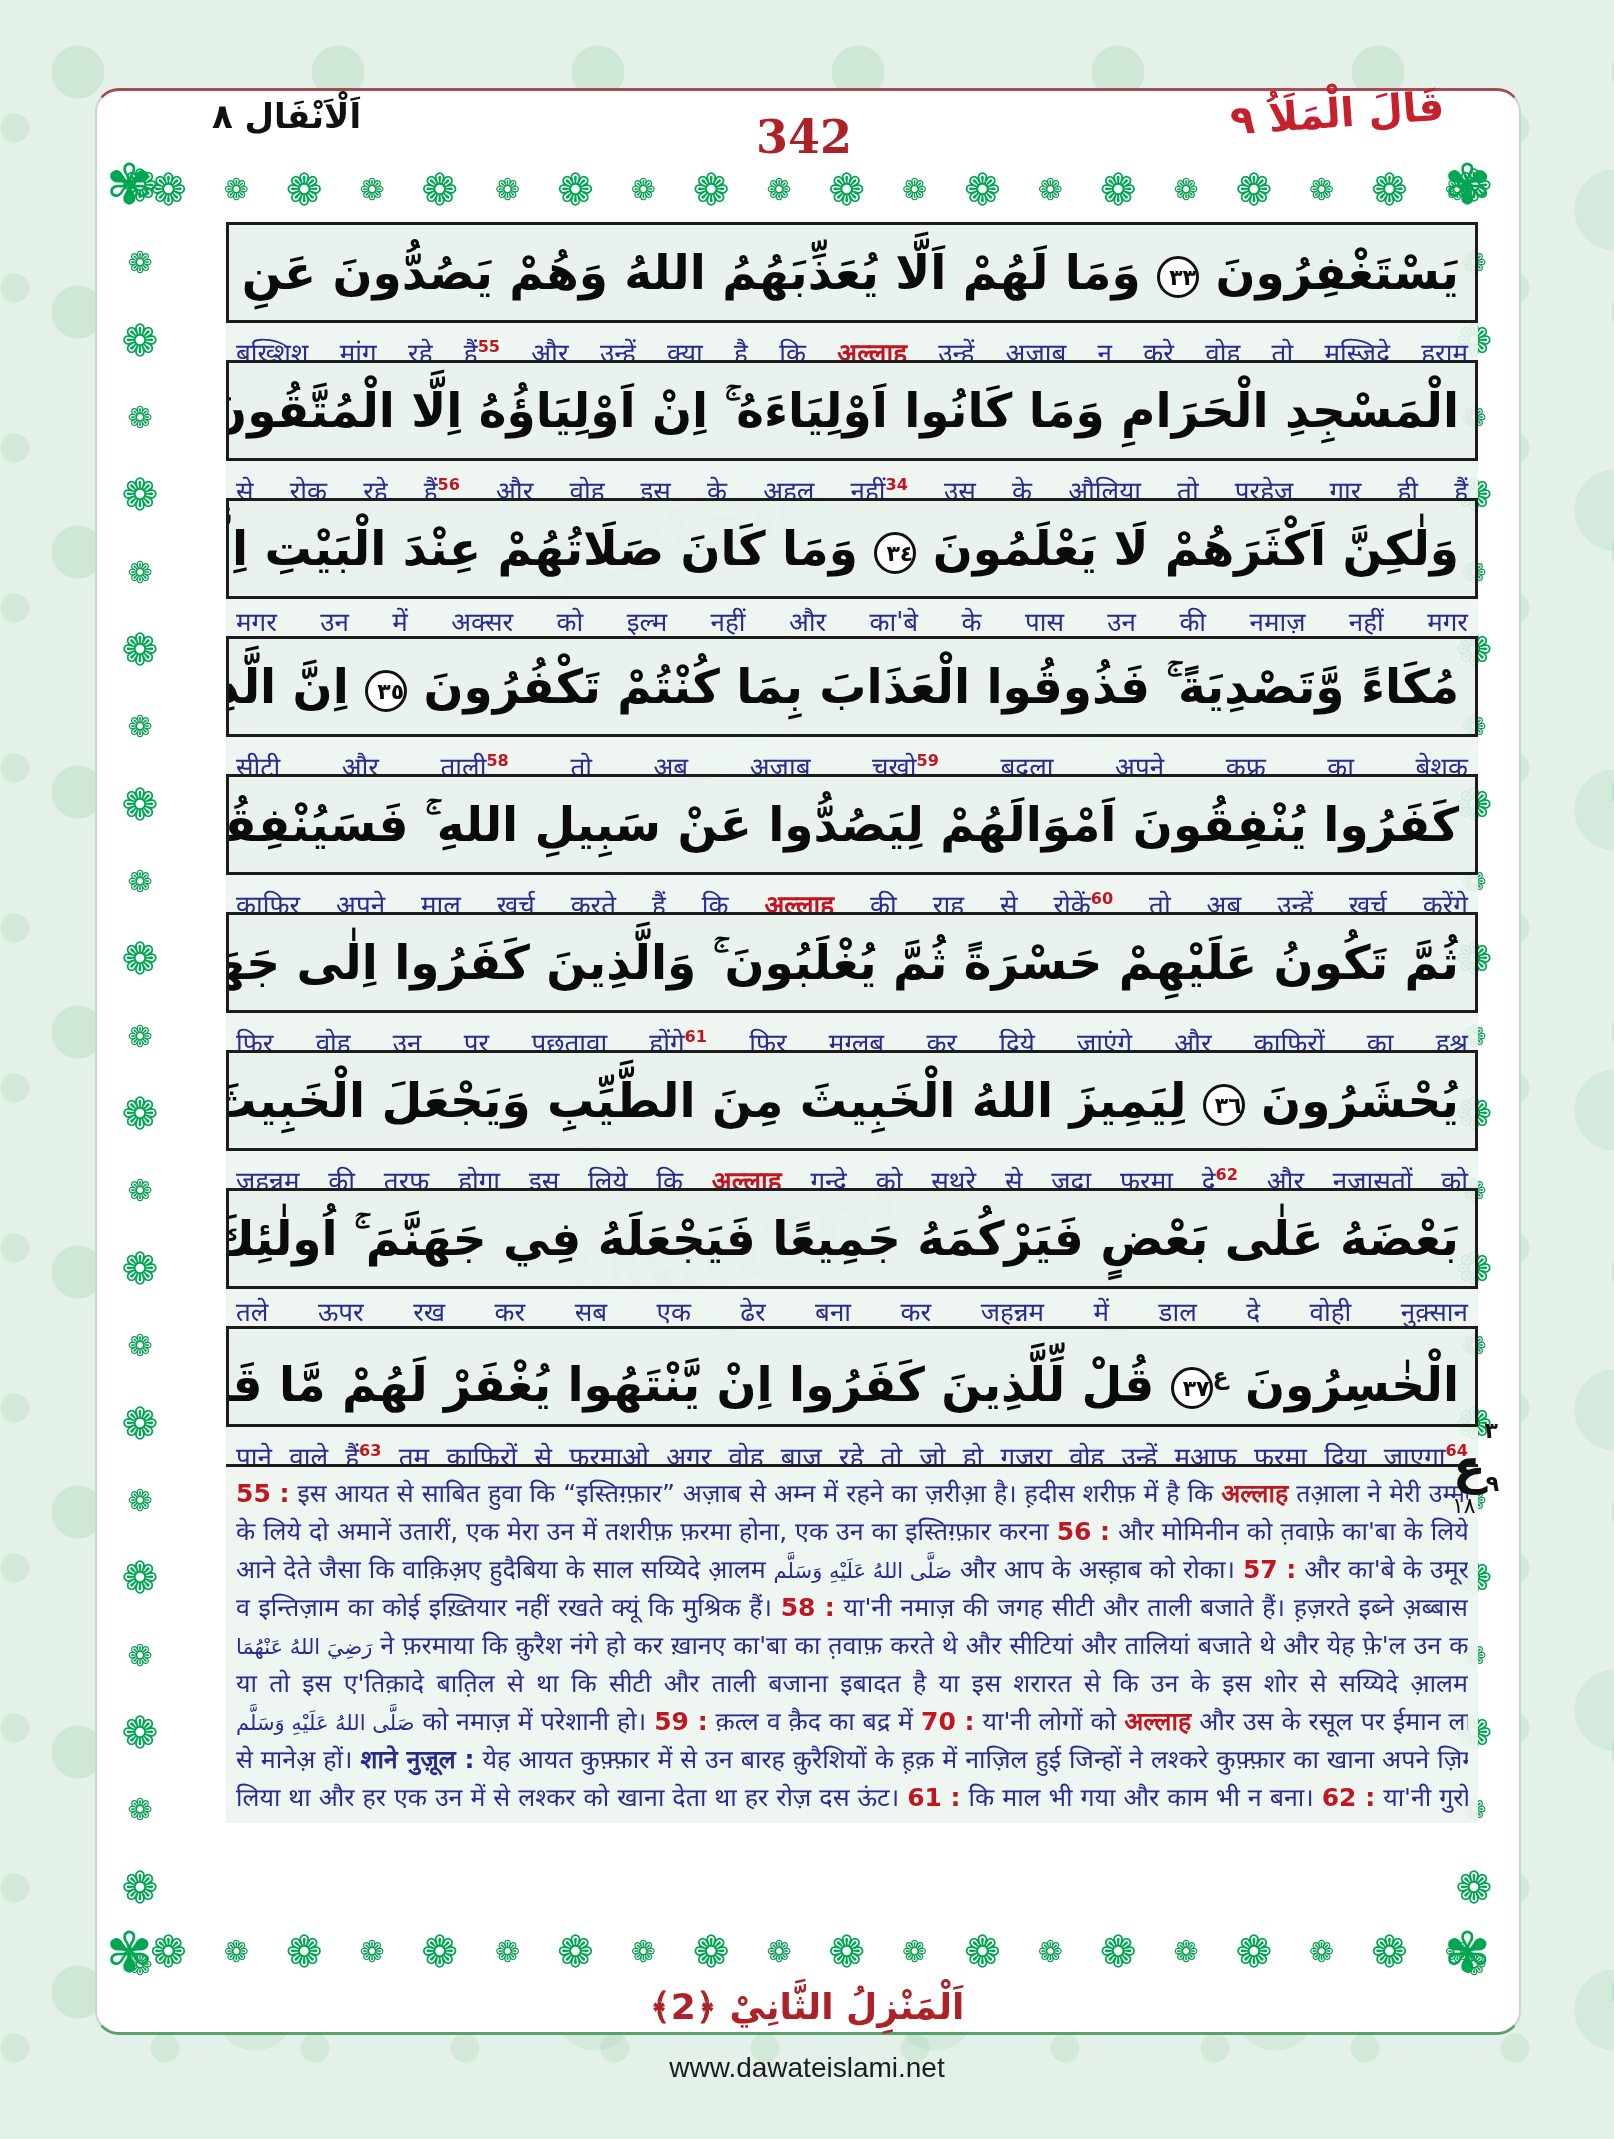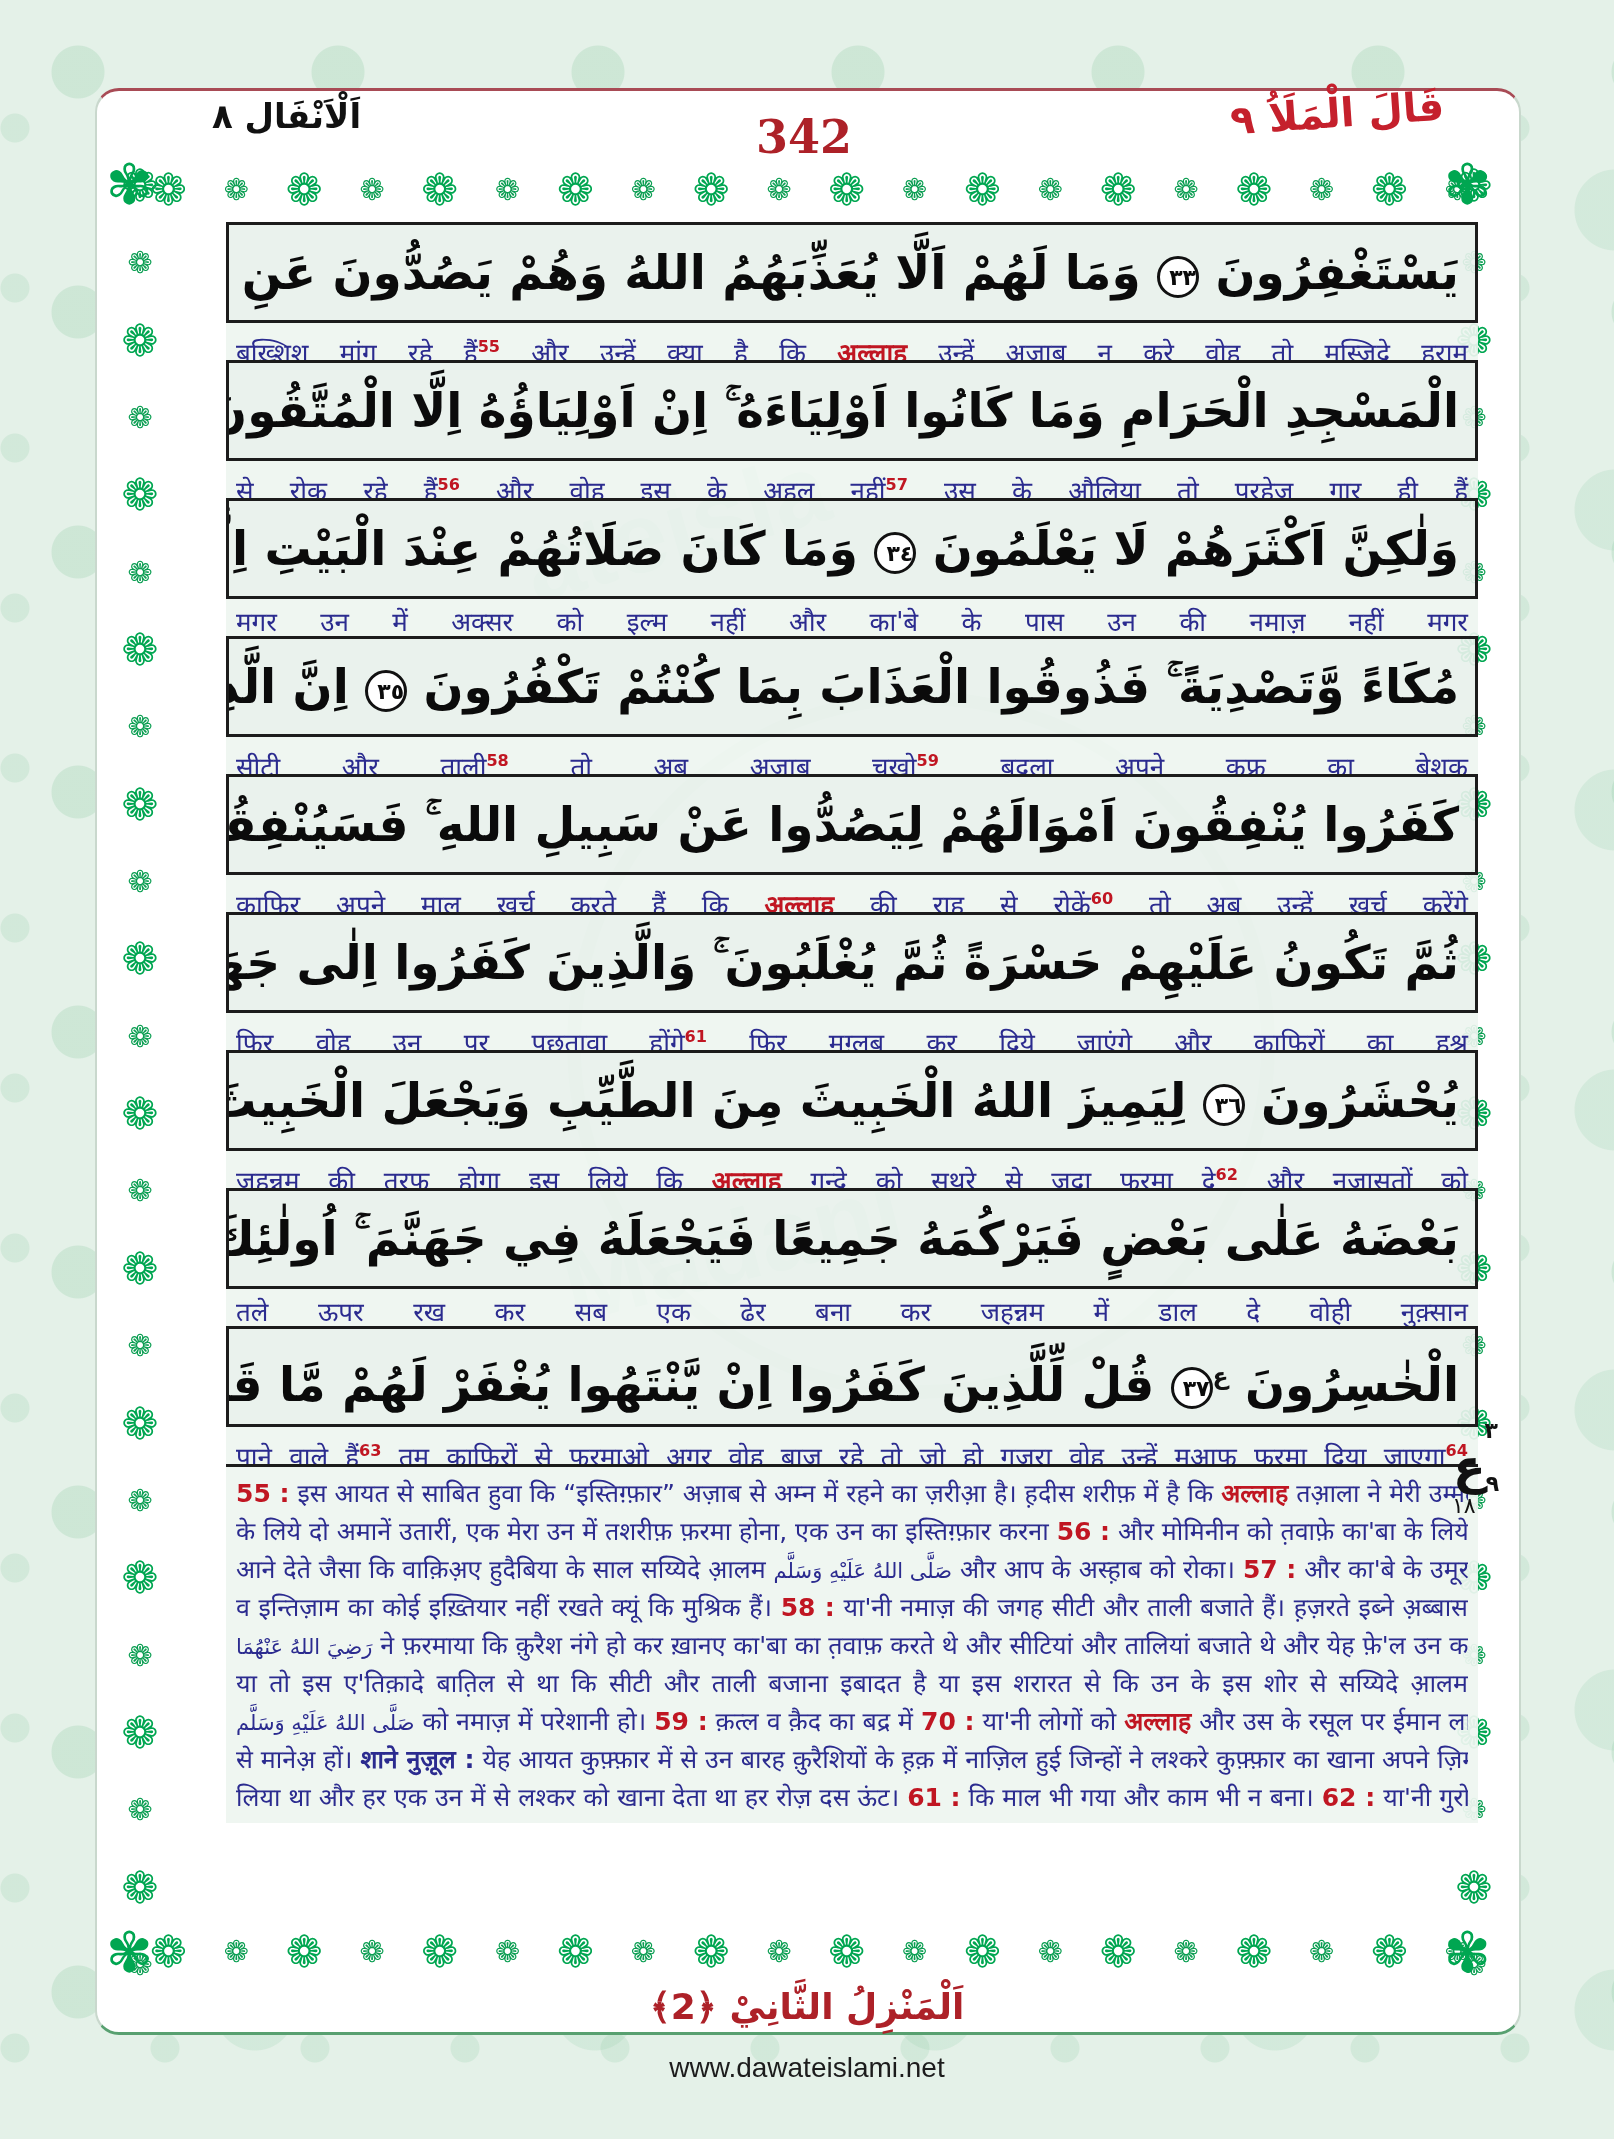"57" sup.rd { text: 57 -> 34 }
